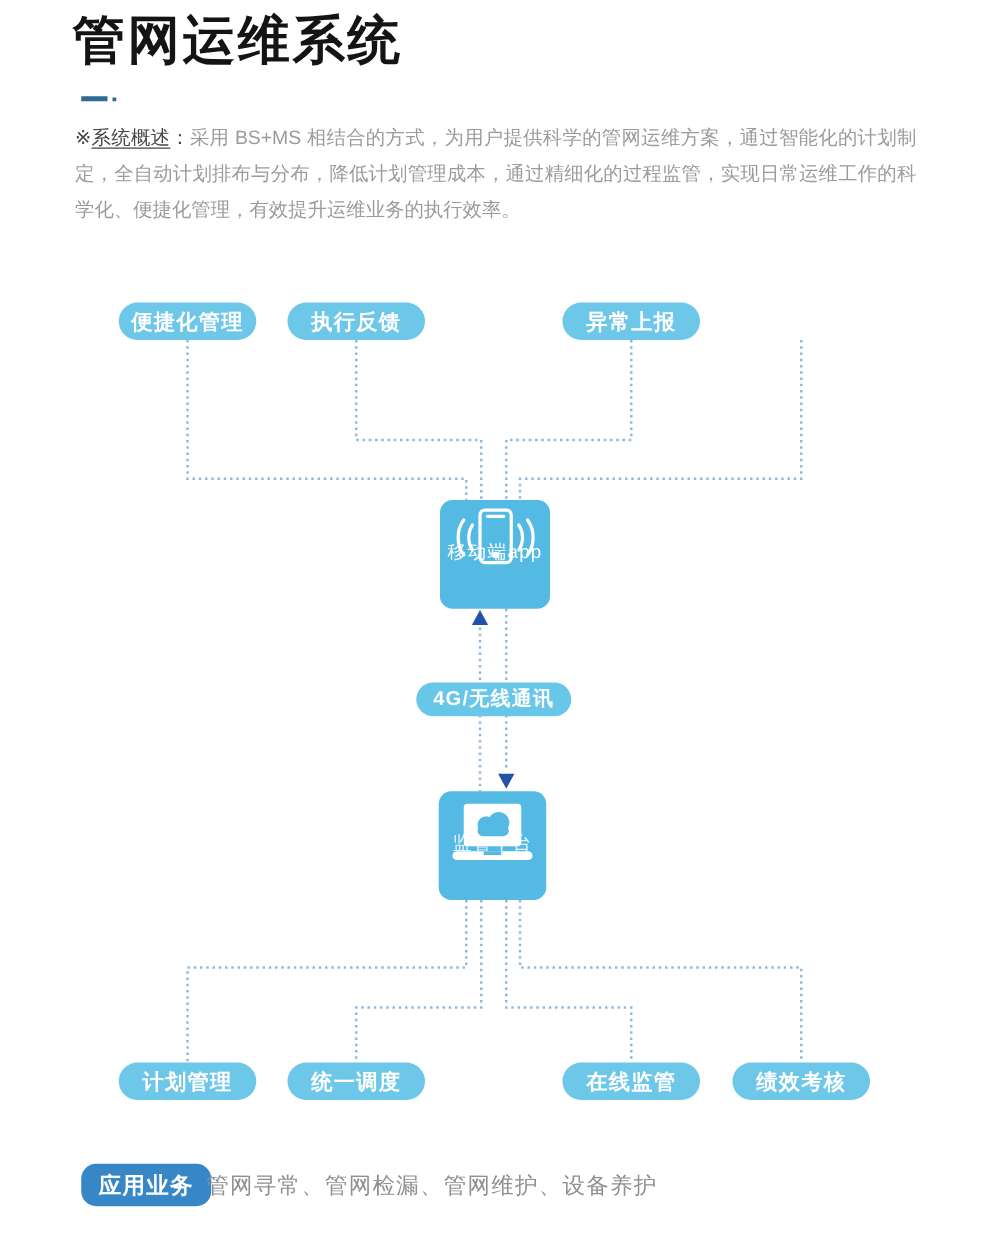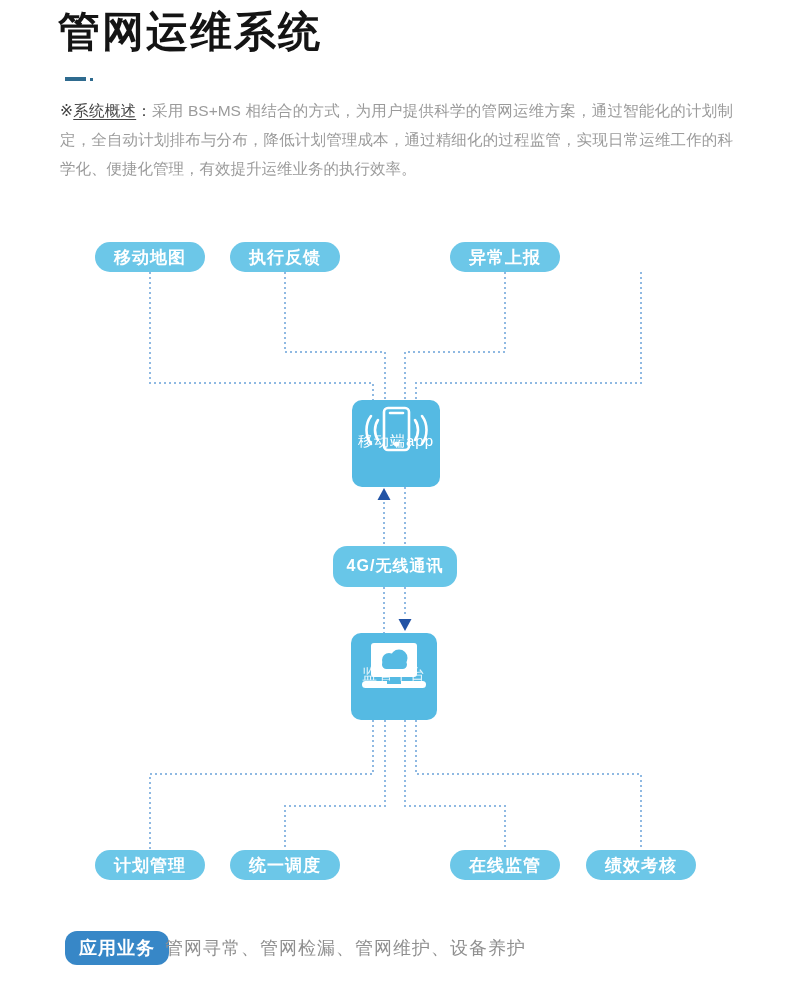"移动地图" div.pill { text: 移动地图 -> 便捷化管理 }
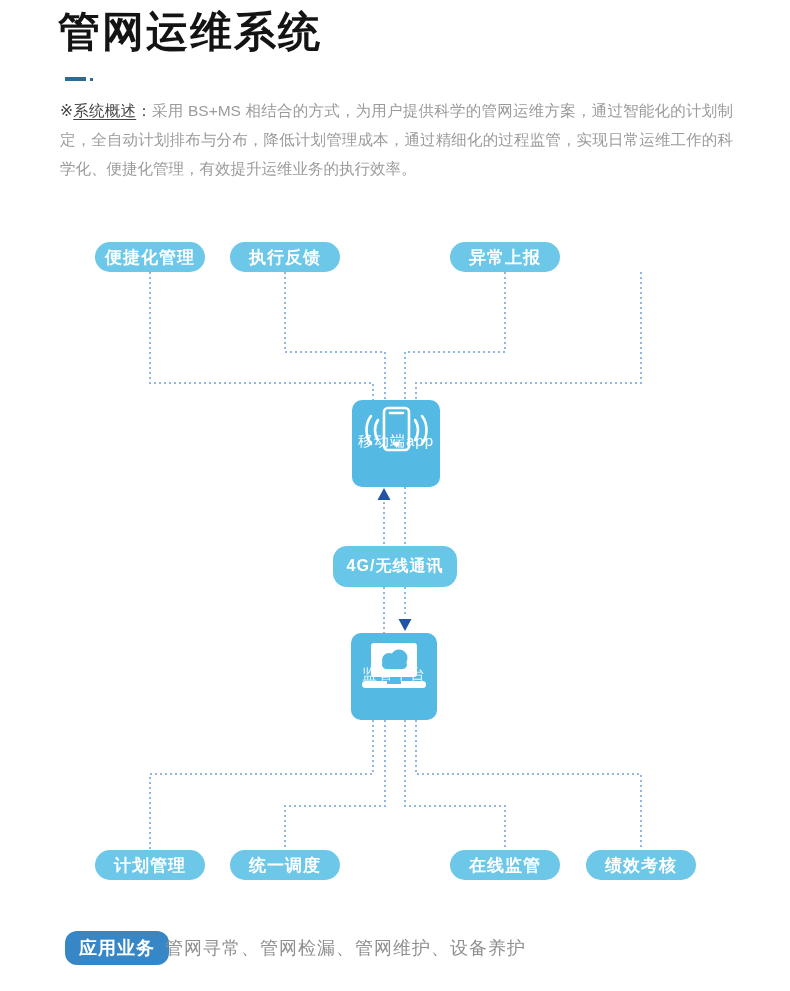"4G/无线通讯" .link-pill { height: 41px -> 27px }
